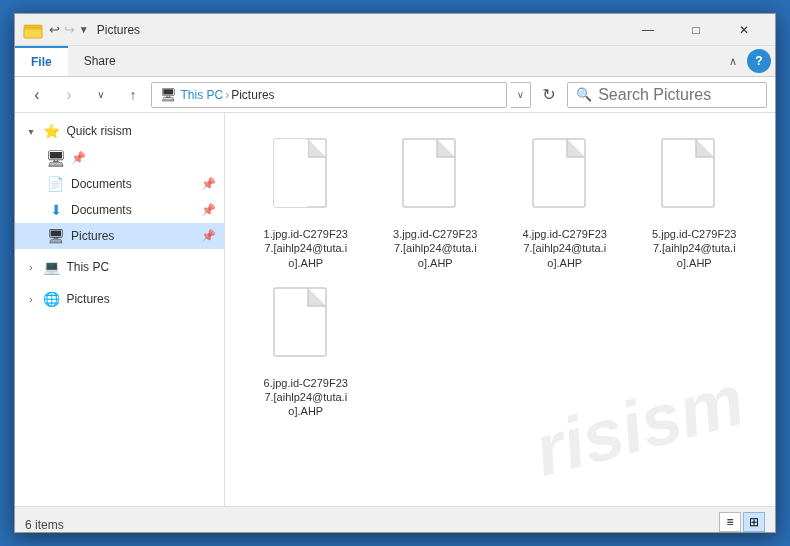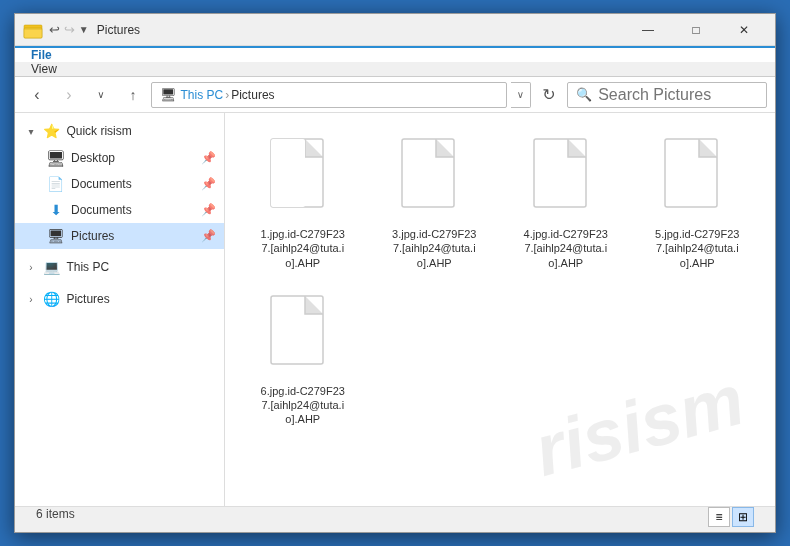"File" .ribbon-tabs { flex-direction: column -> none }
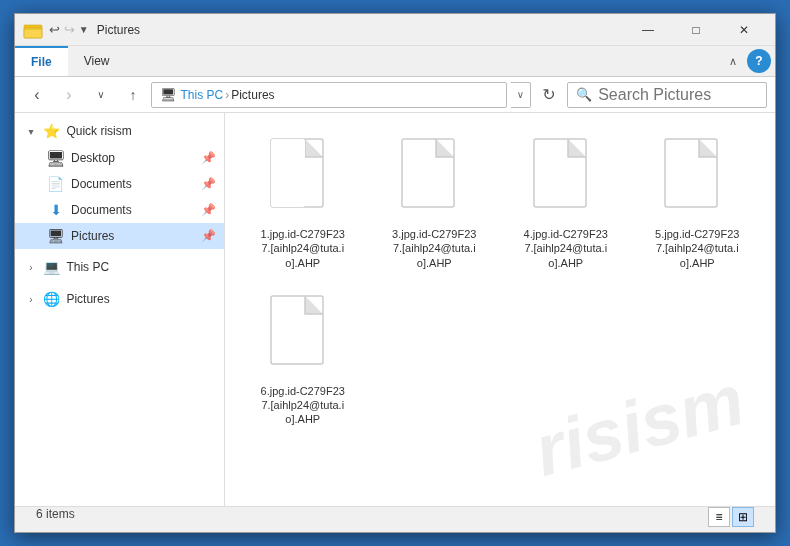"View" div.ribbon-tab { text: View -> Share }
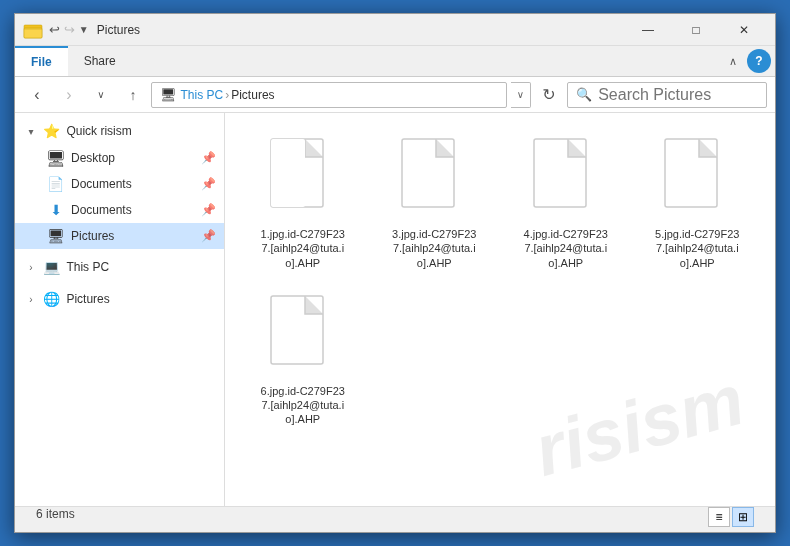"Desktop" span.sidebar-item-label { html: <span>Desktop</span> -> none }
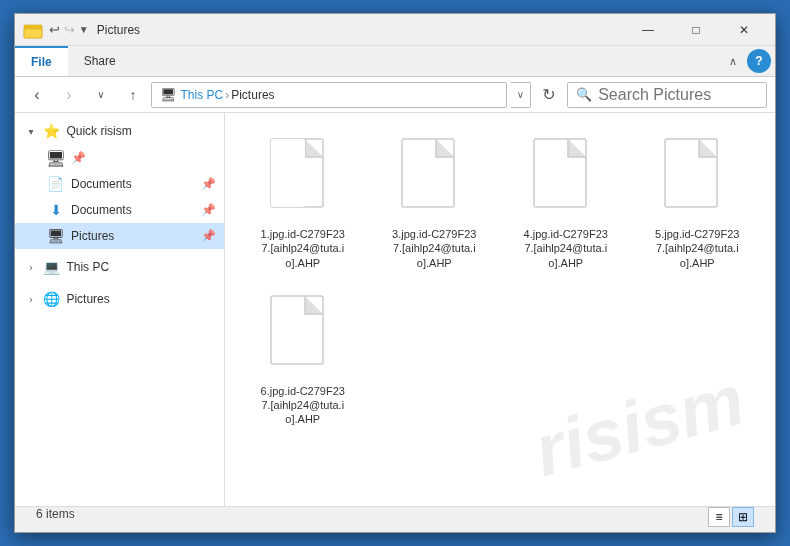"1.jpg.id-C279F23" .file-grid { gap: 8px -> 0 }
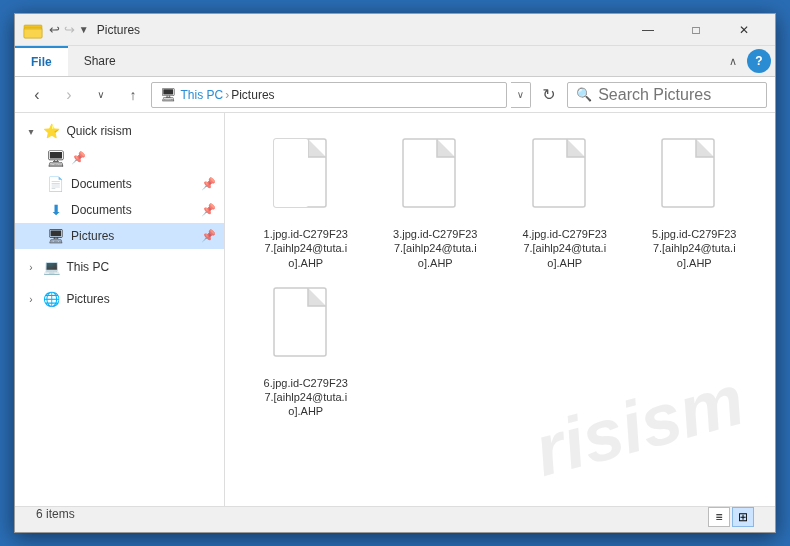"6 items" .status-bar { align-items: flex-start -> flex-end; padding: 0 21px -> 0 10px }
